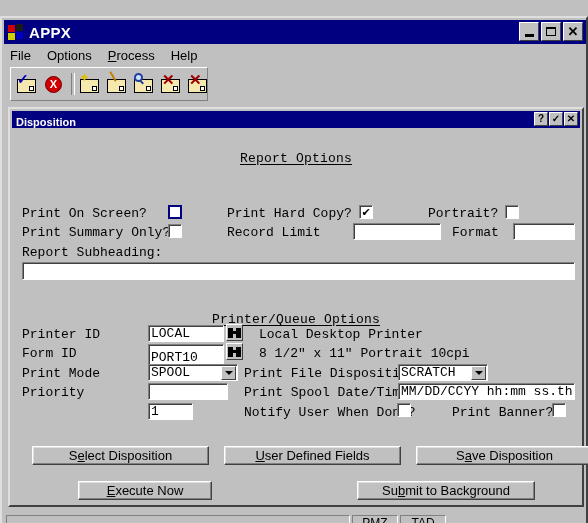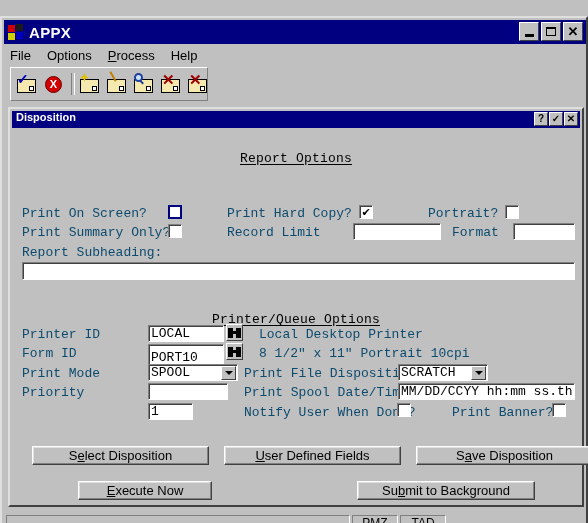"Disposition" #dlg-title-bar { align-items: flex-start -> flex-end }
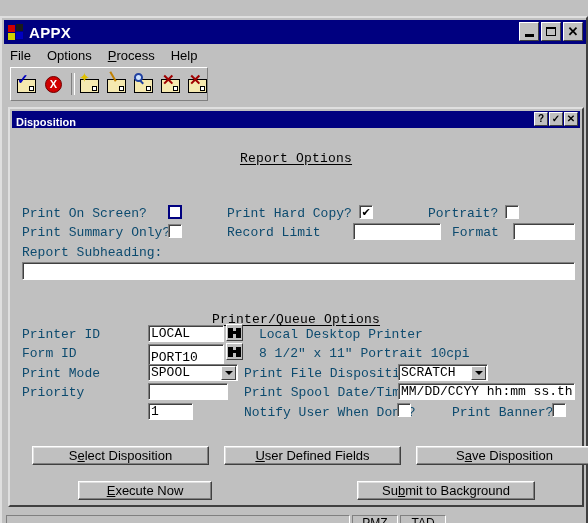"Print On Screen?" .lbl { color: #0c4a6e -> #000000 }
